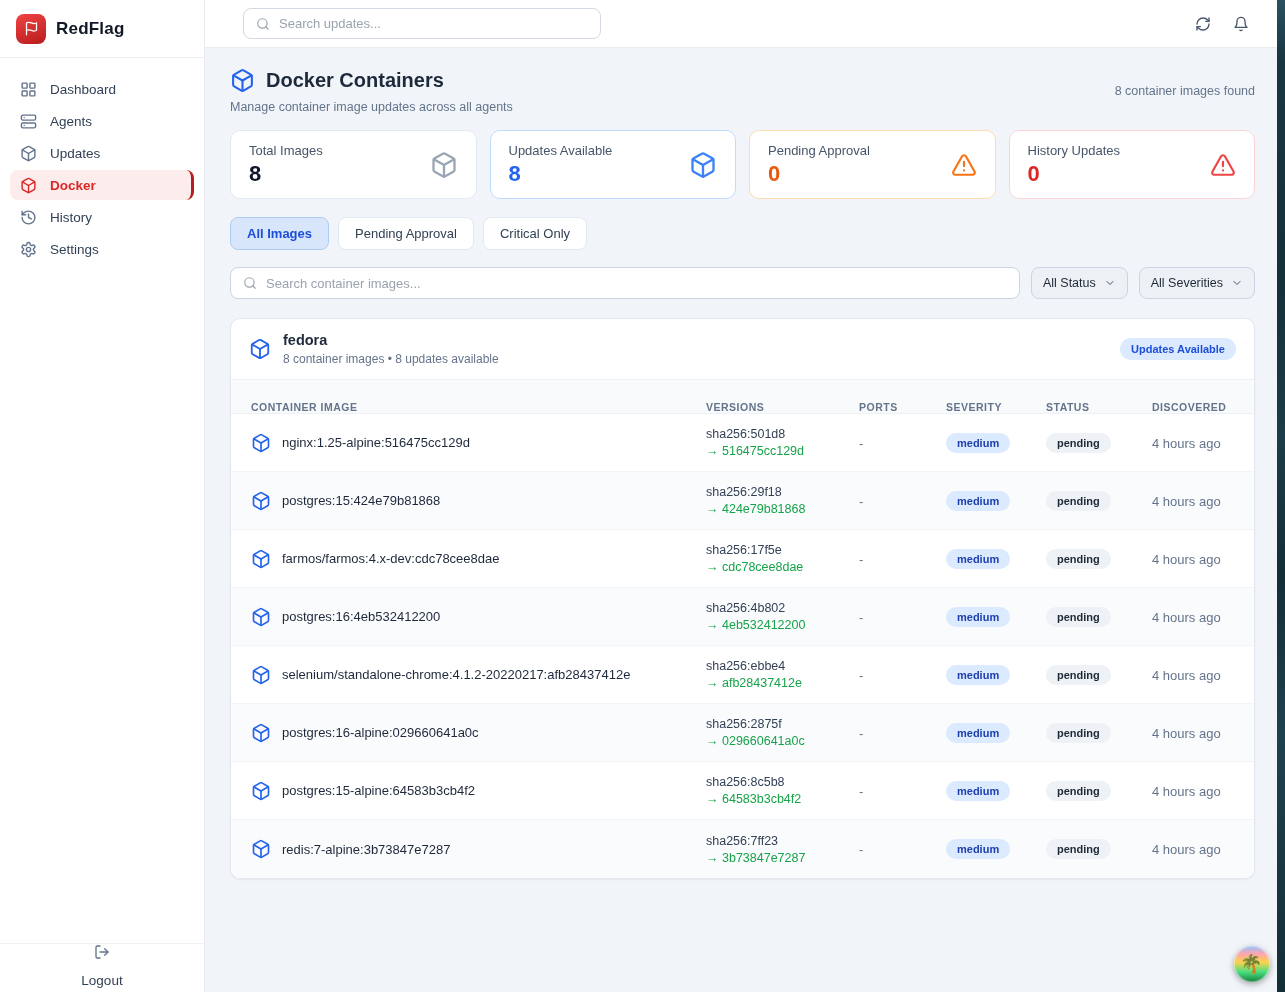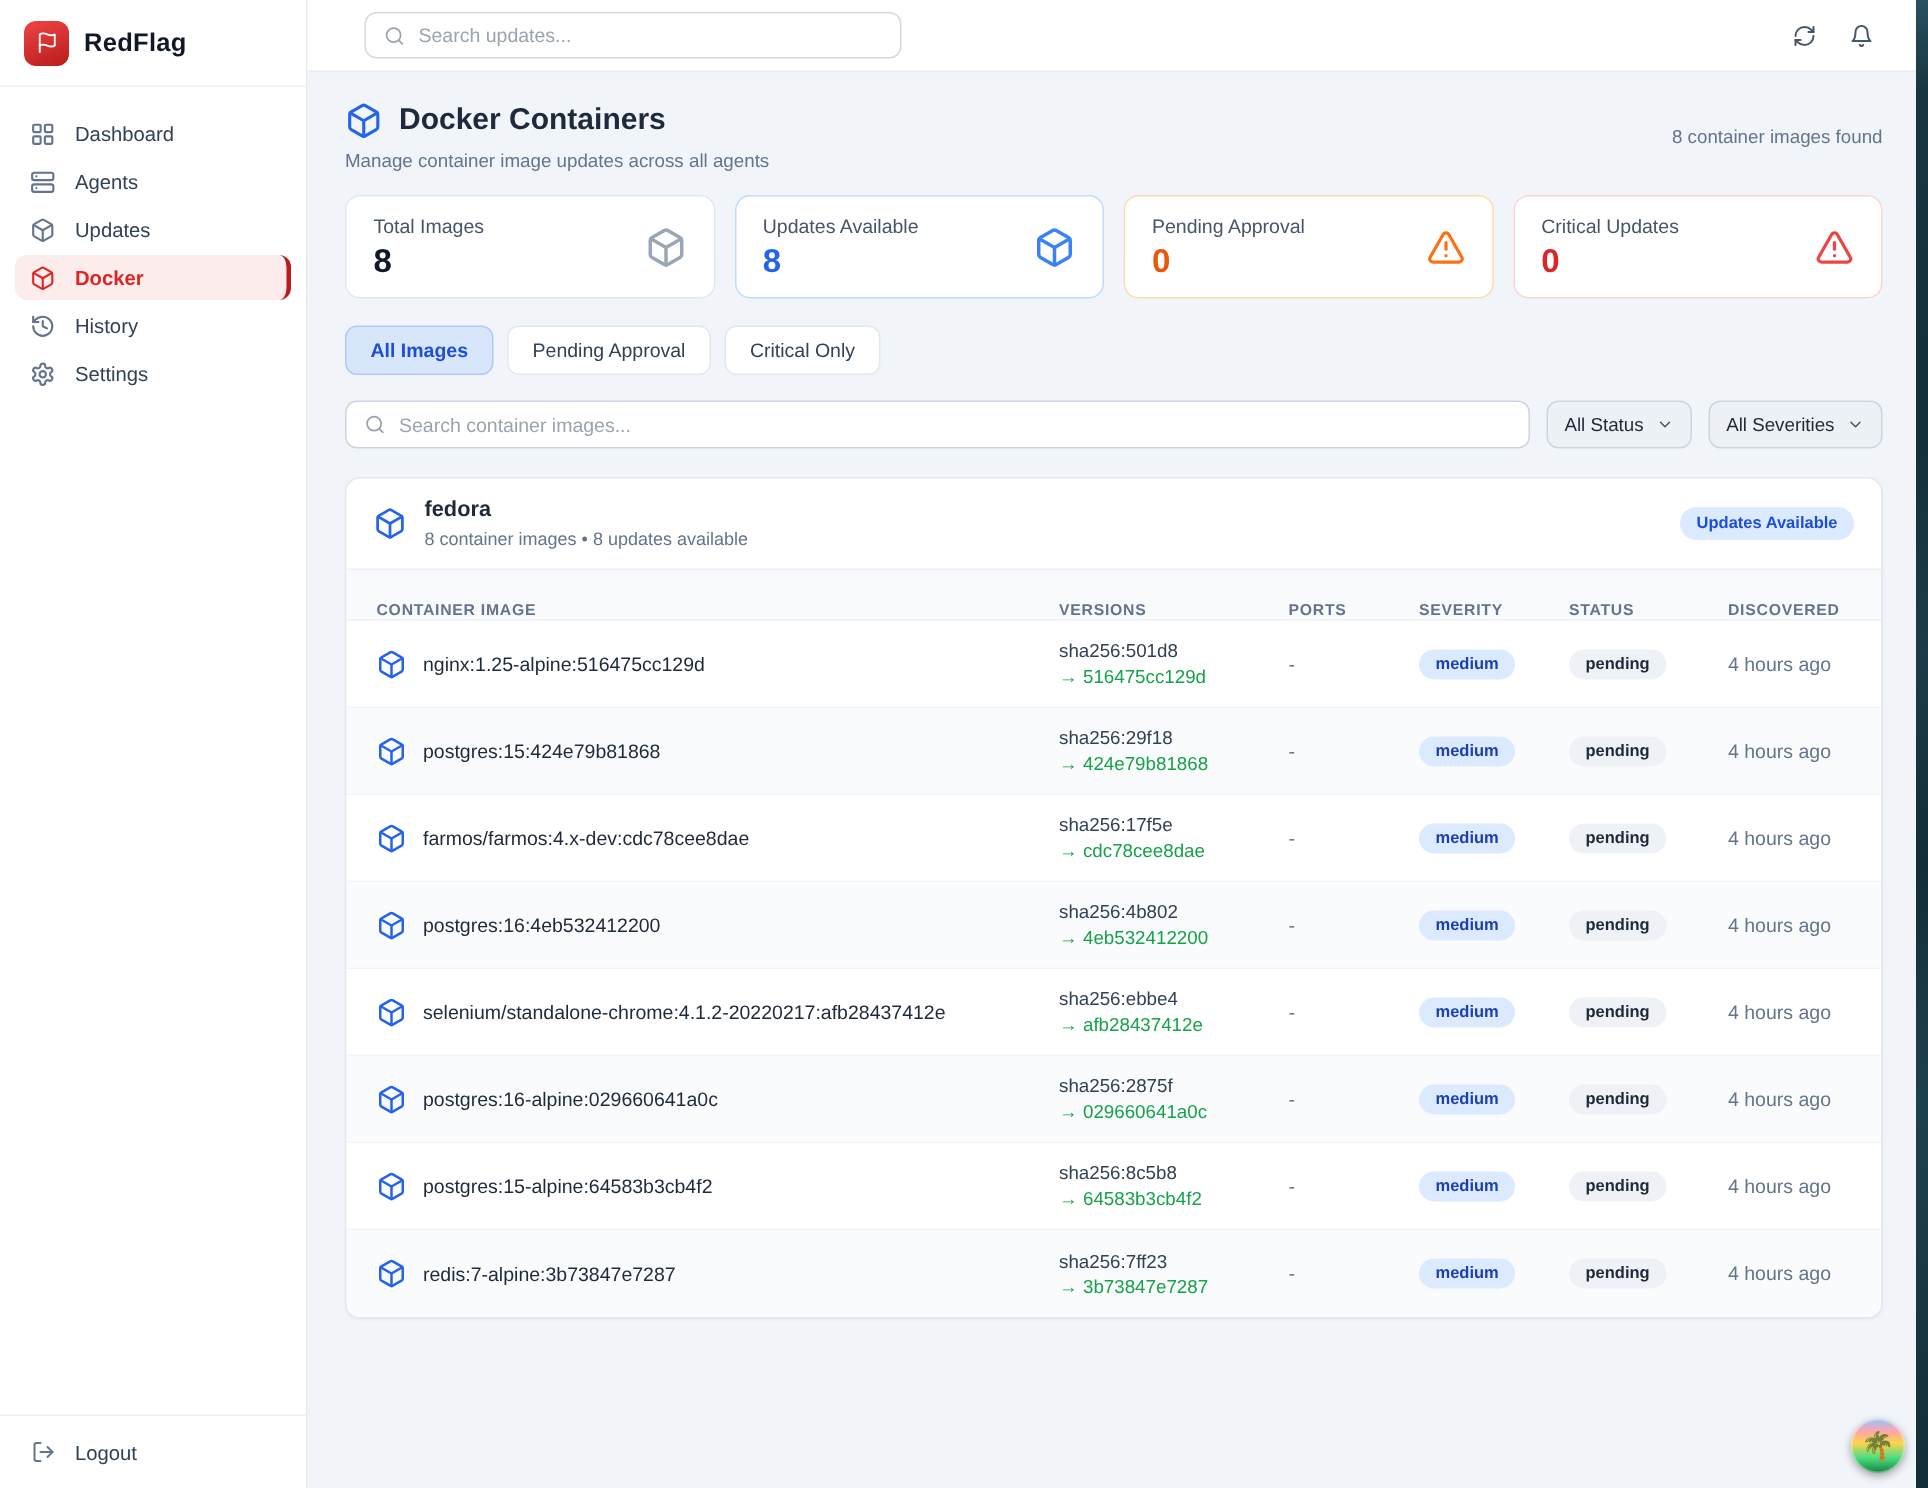"Critical Updates" div.stat-label { text: Critical -> History }
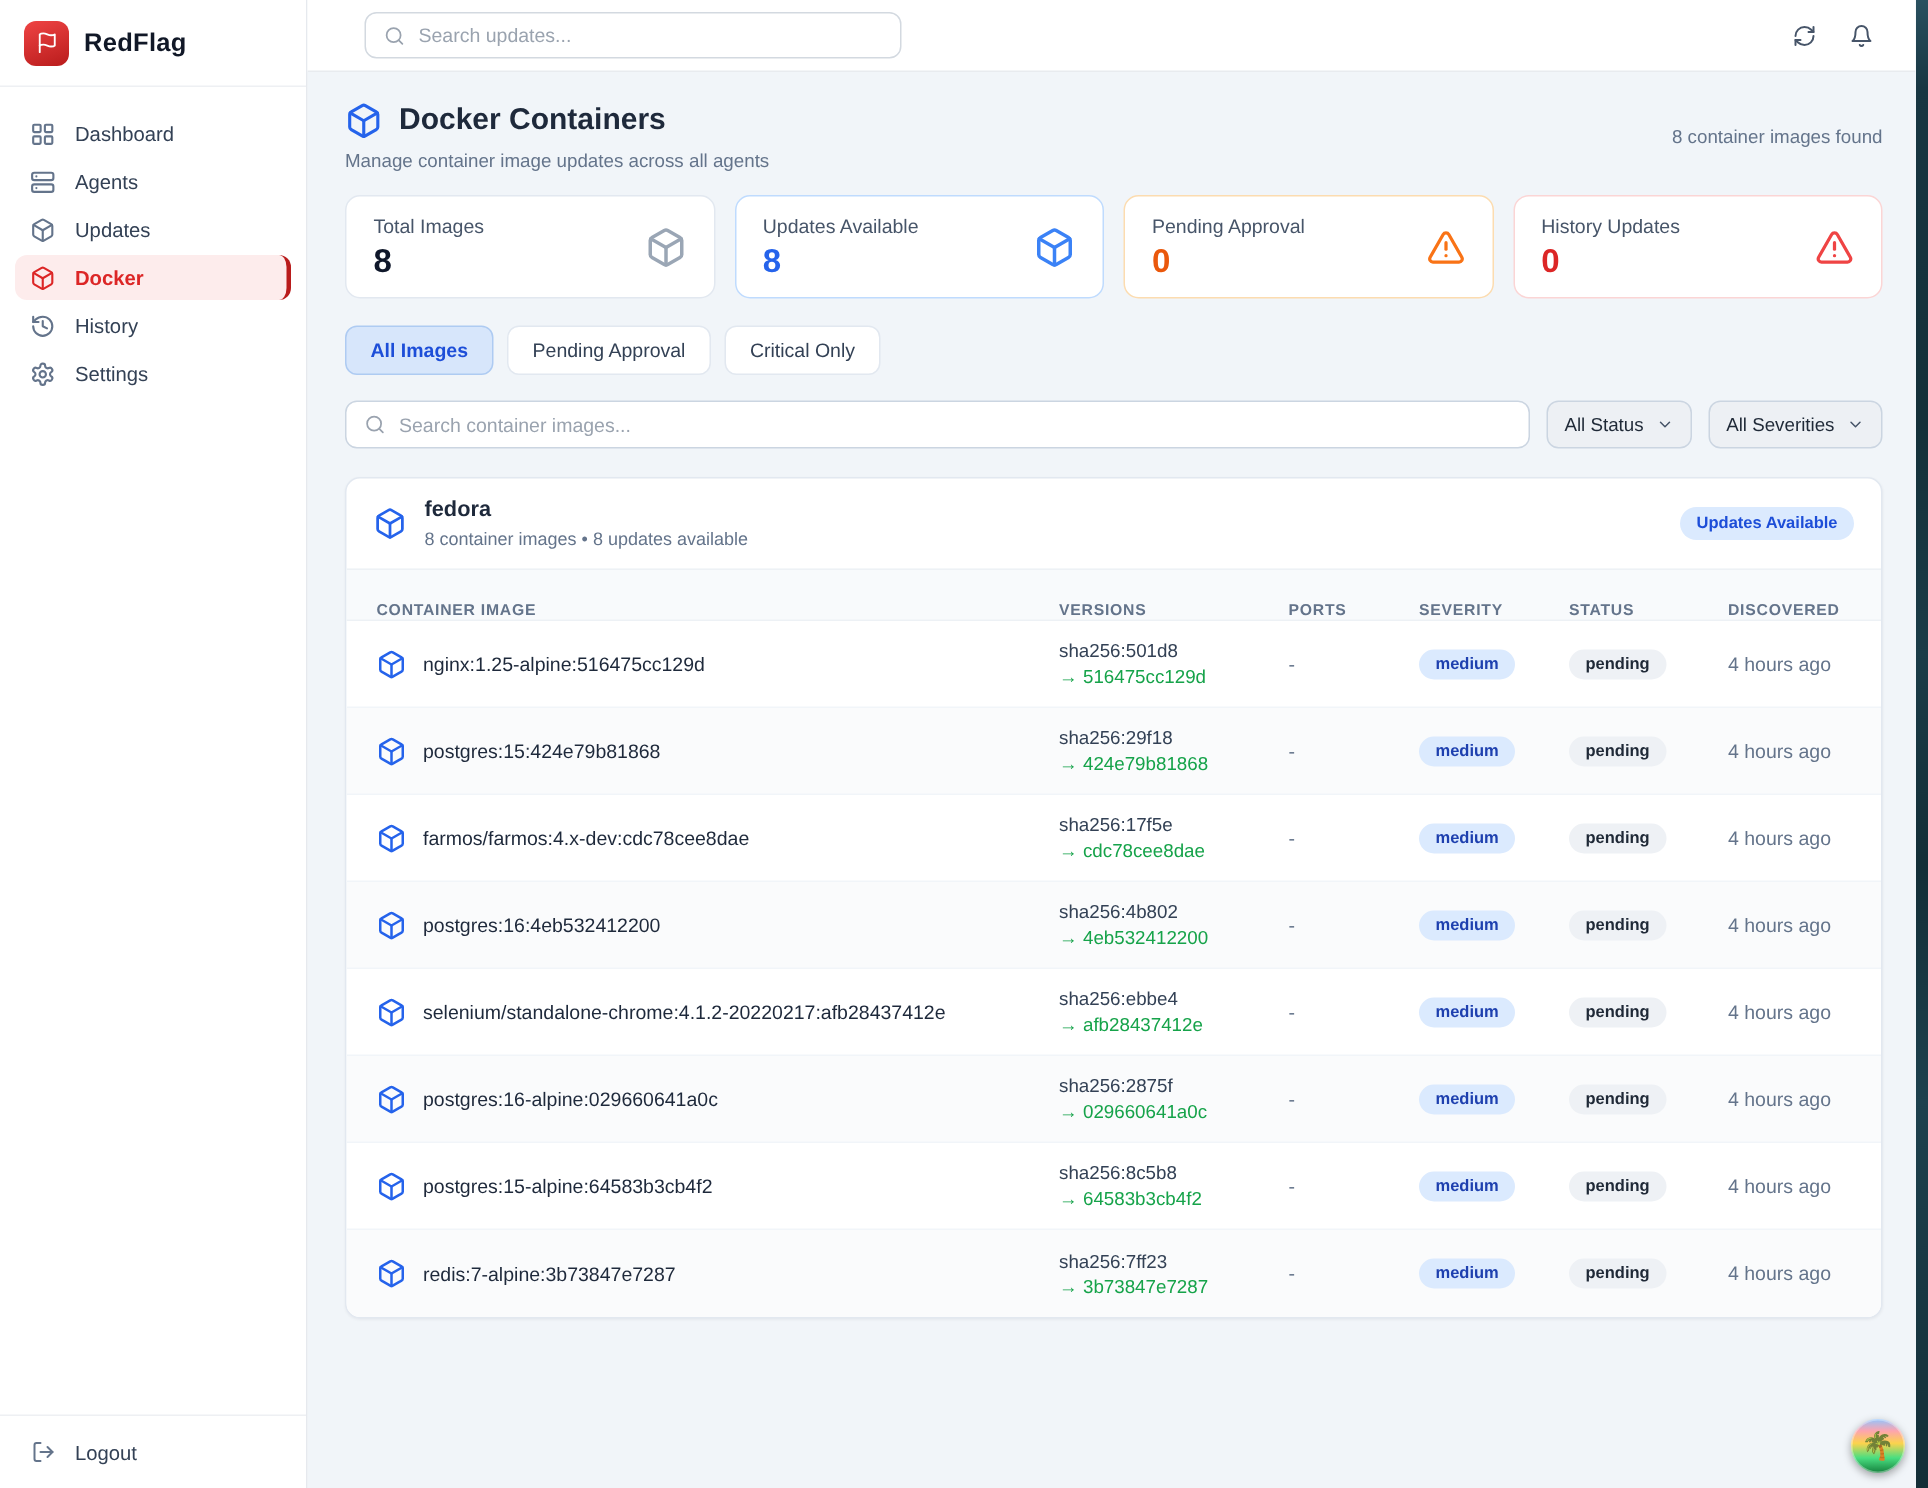"Logout" .sidebar-footer { flex-direction: none -> column }
